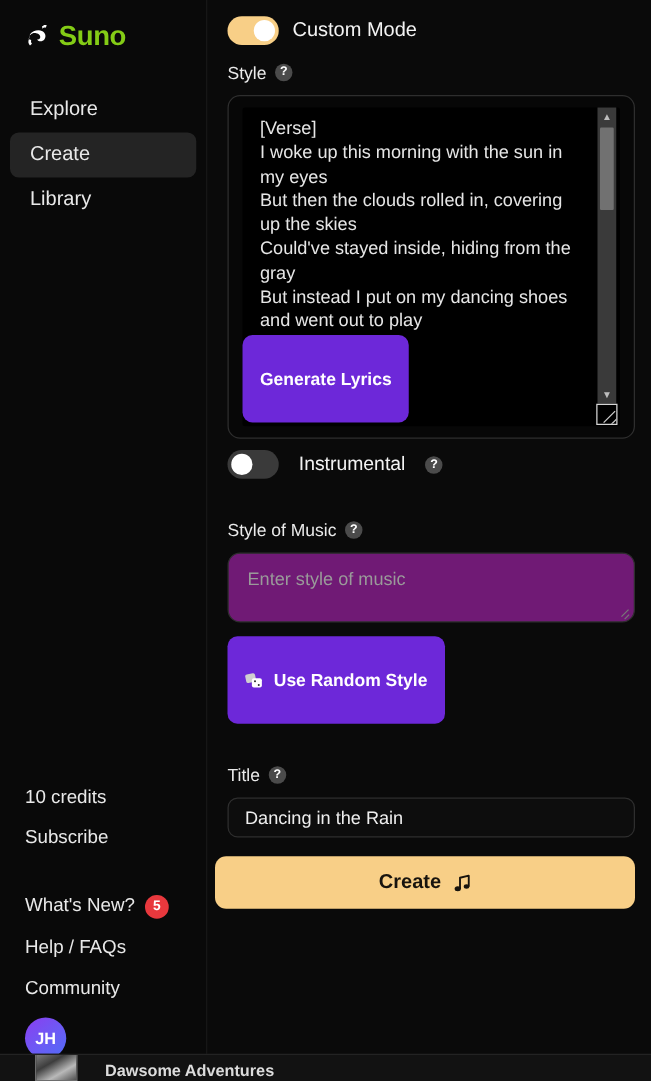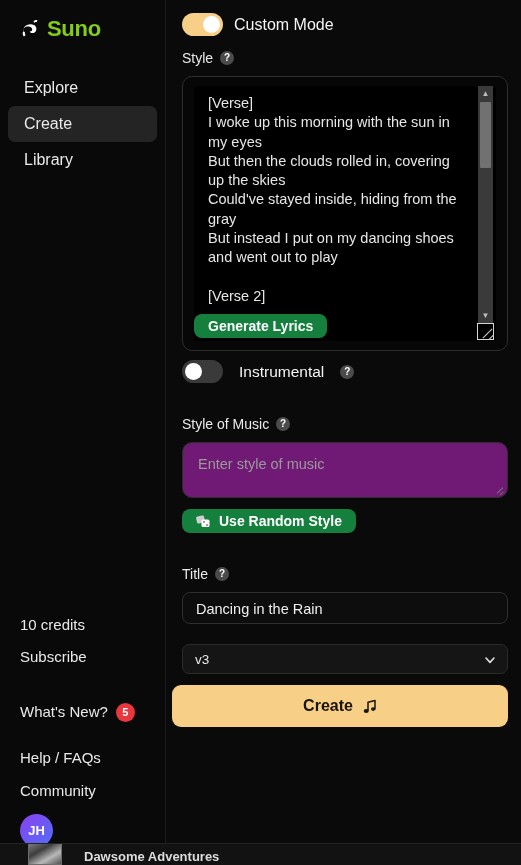"Generate Lyrics" .btn-dark { background: #15803d -> #6d28d9; padding: 4px 14px -> 27px 14px }
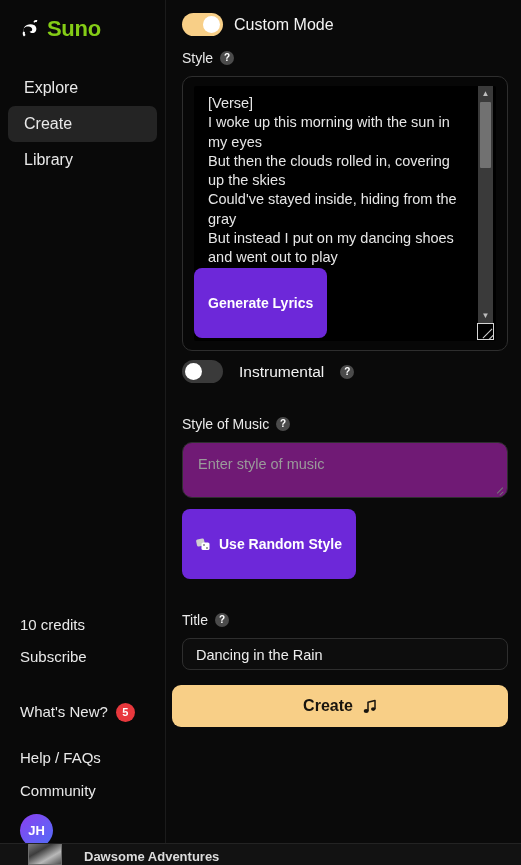"What's New?" .whats-new-row { margin-bottom: 26px -> 13px }
